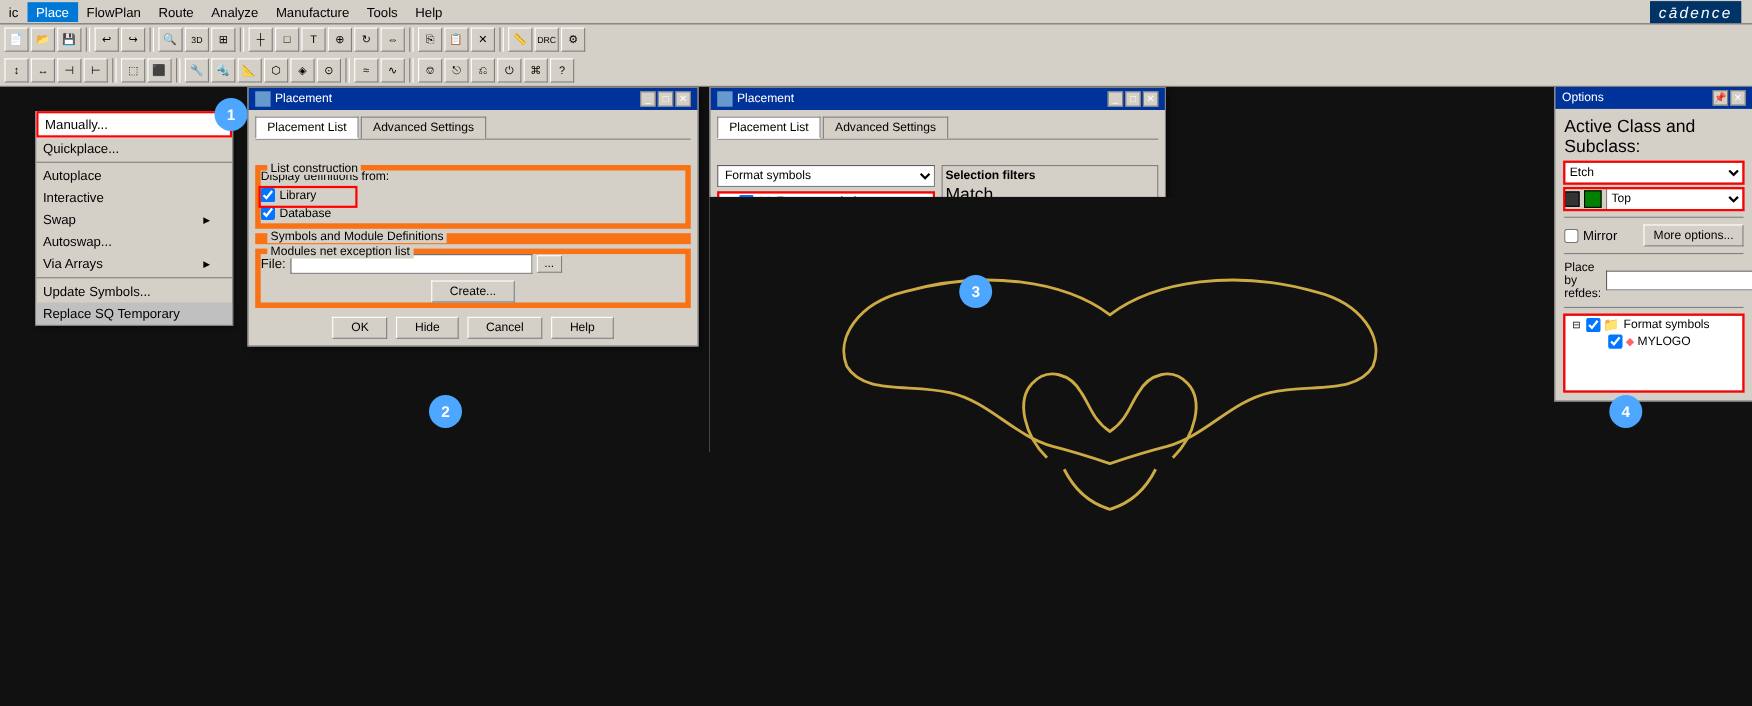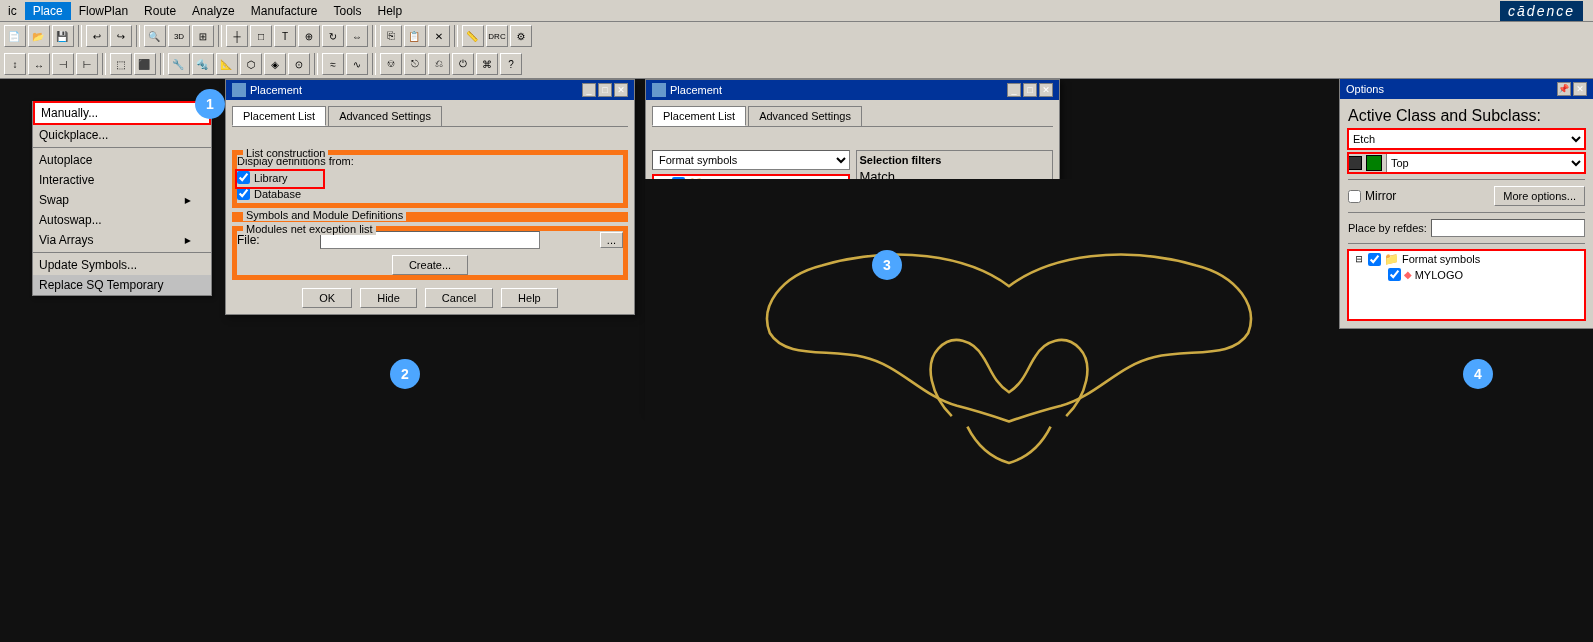"Options" .options-panel { width: 254px -> 180px }
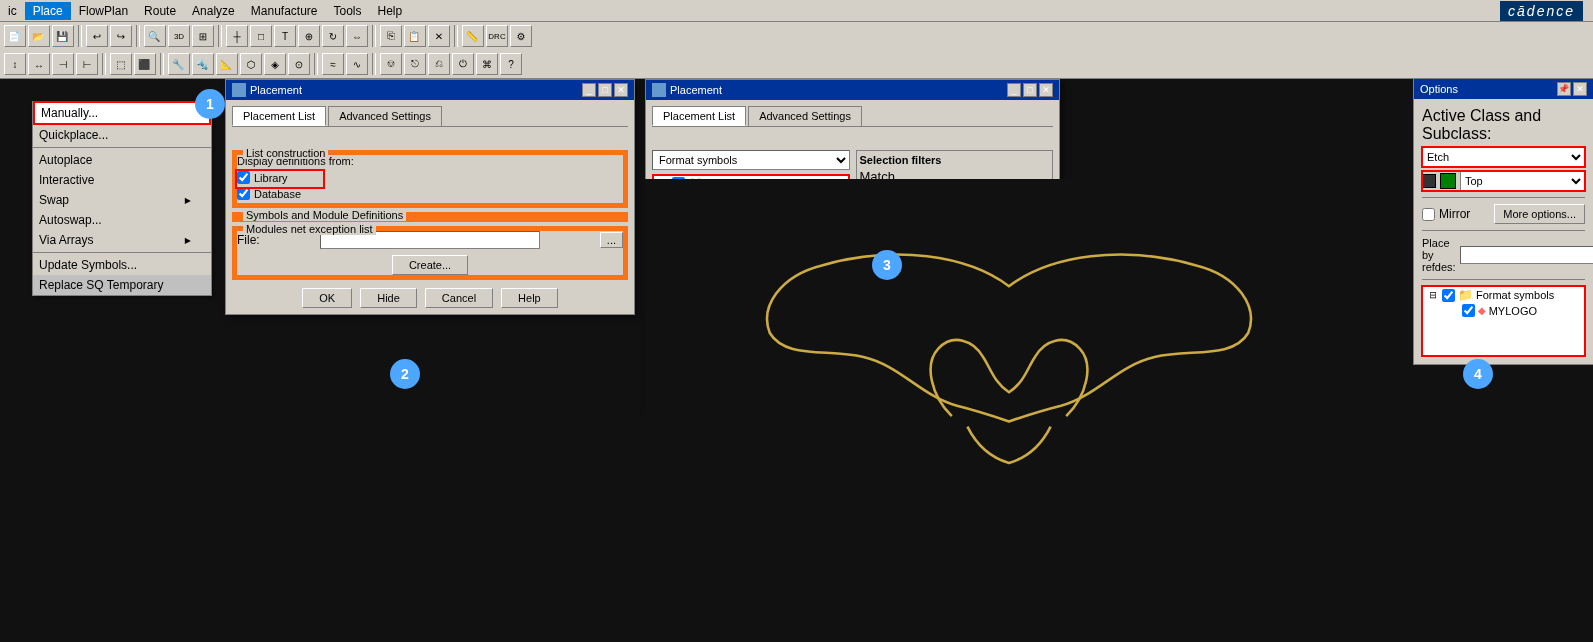"Match" div { font-size: 13px -> 16px }
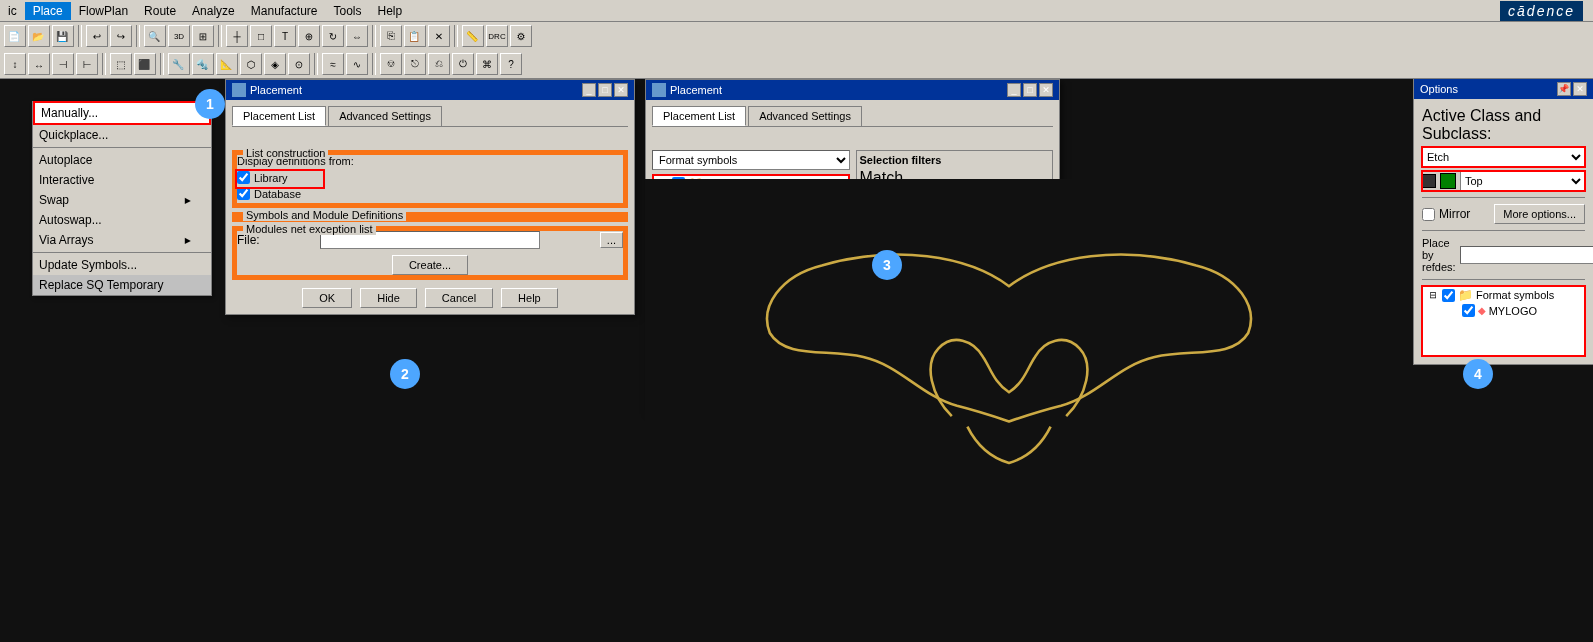"File:" .file-input-row { justify-content: space-between -> none }
